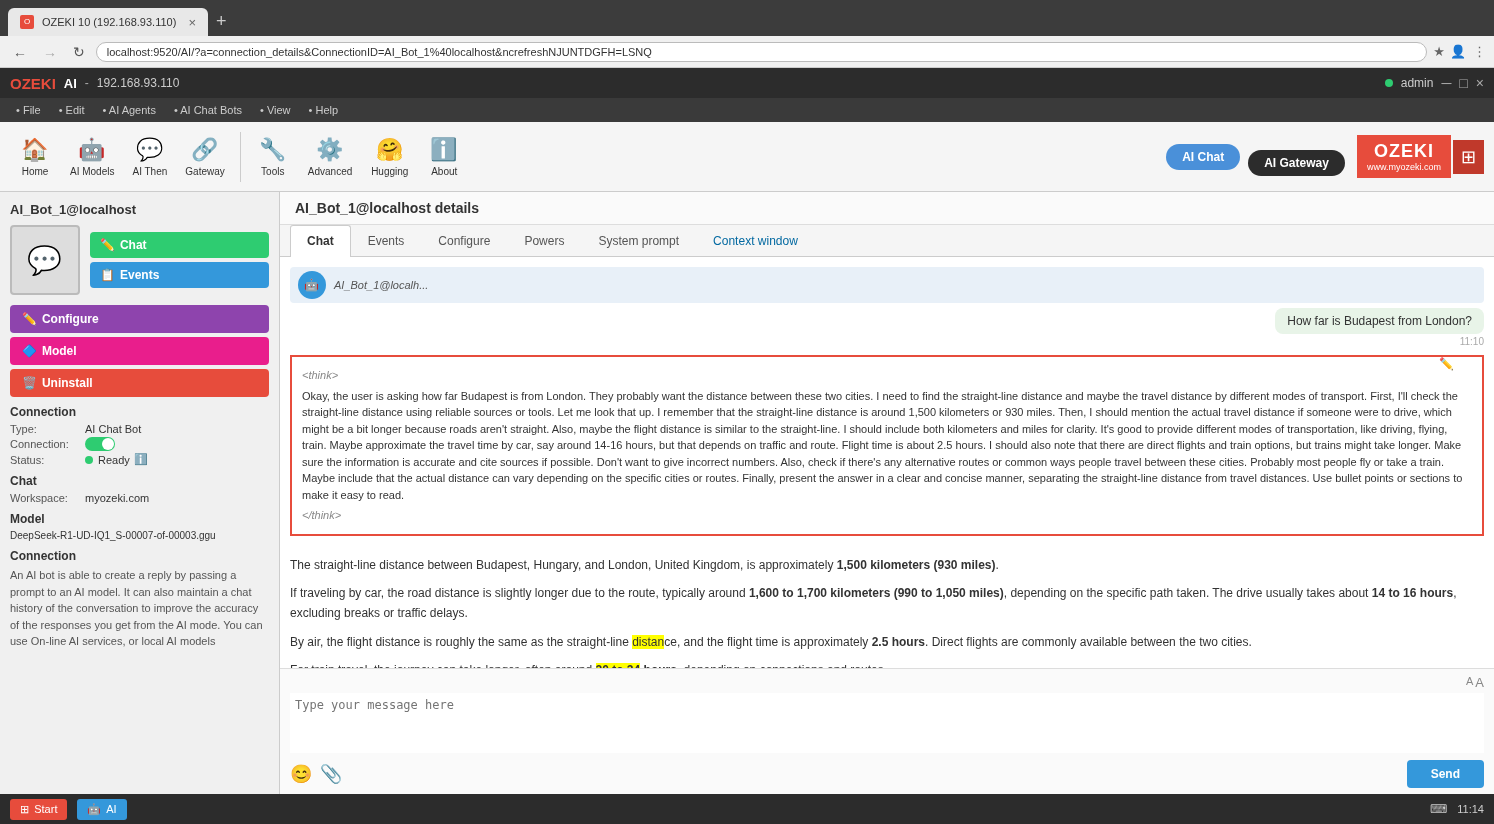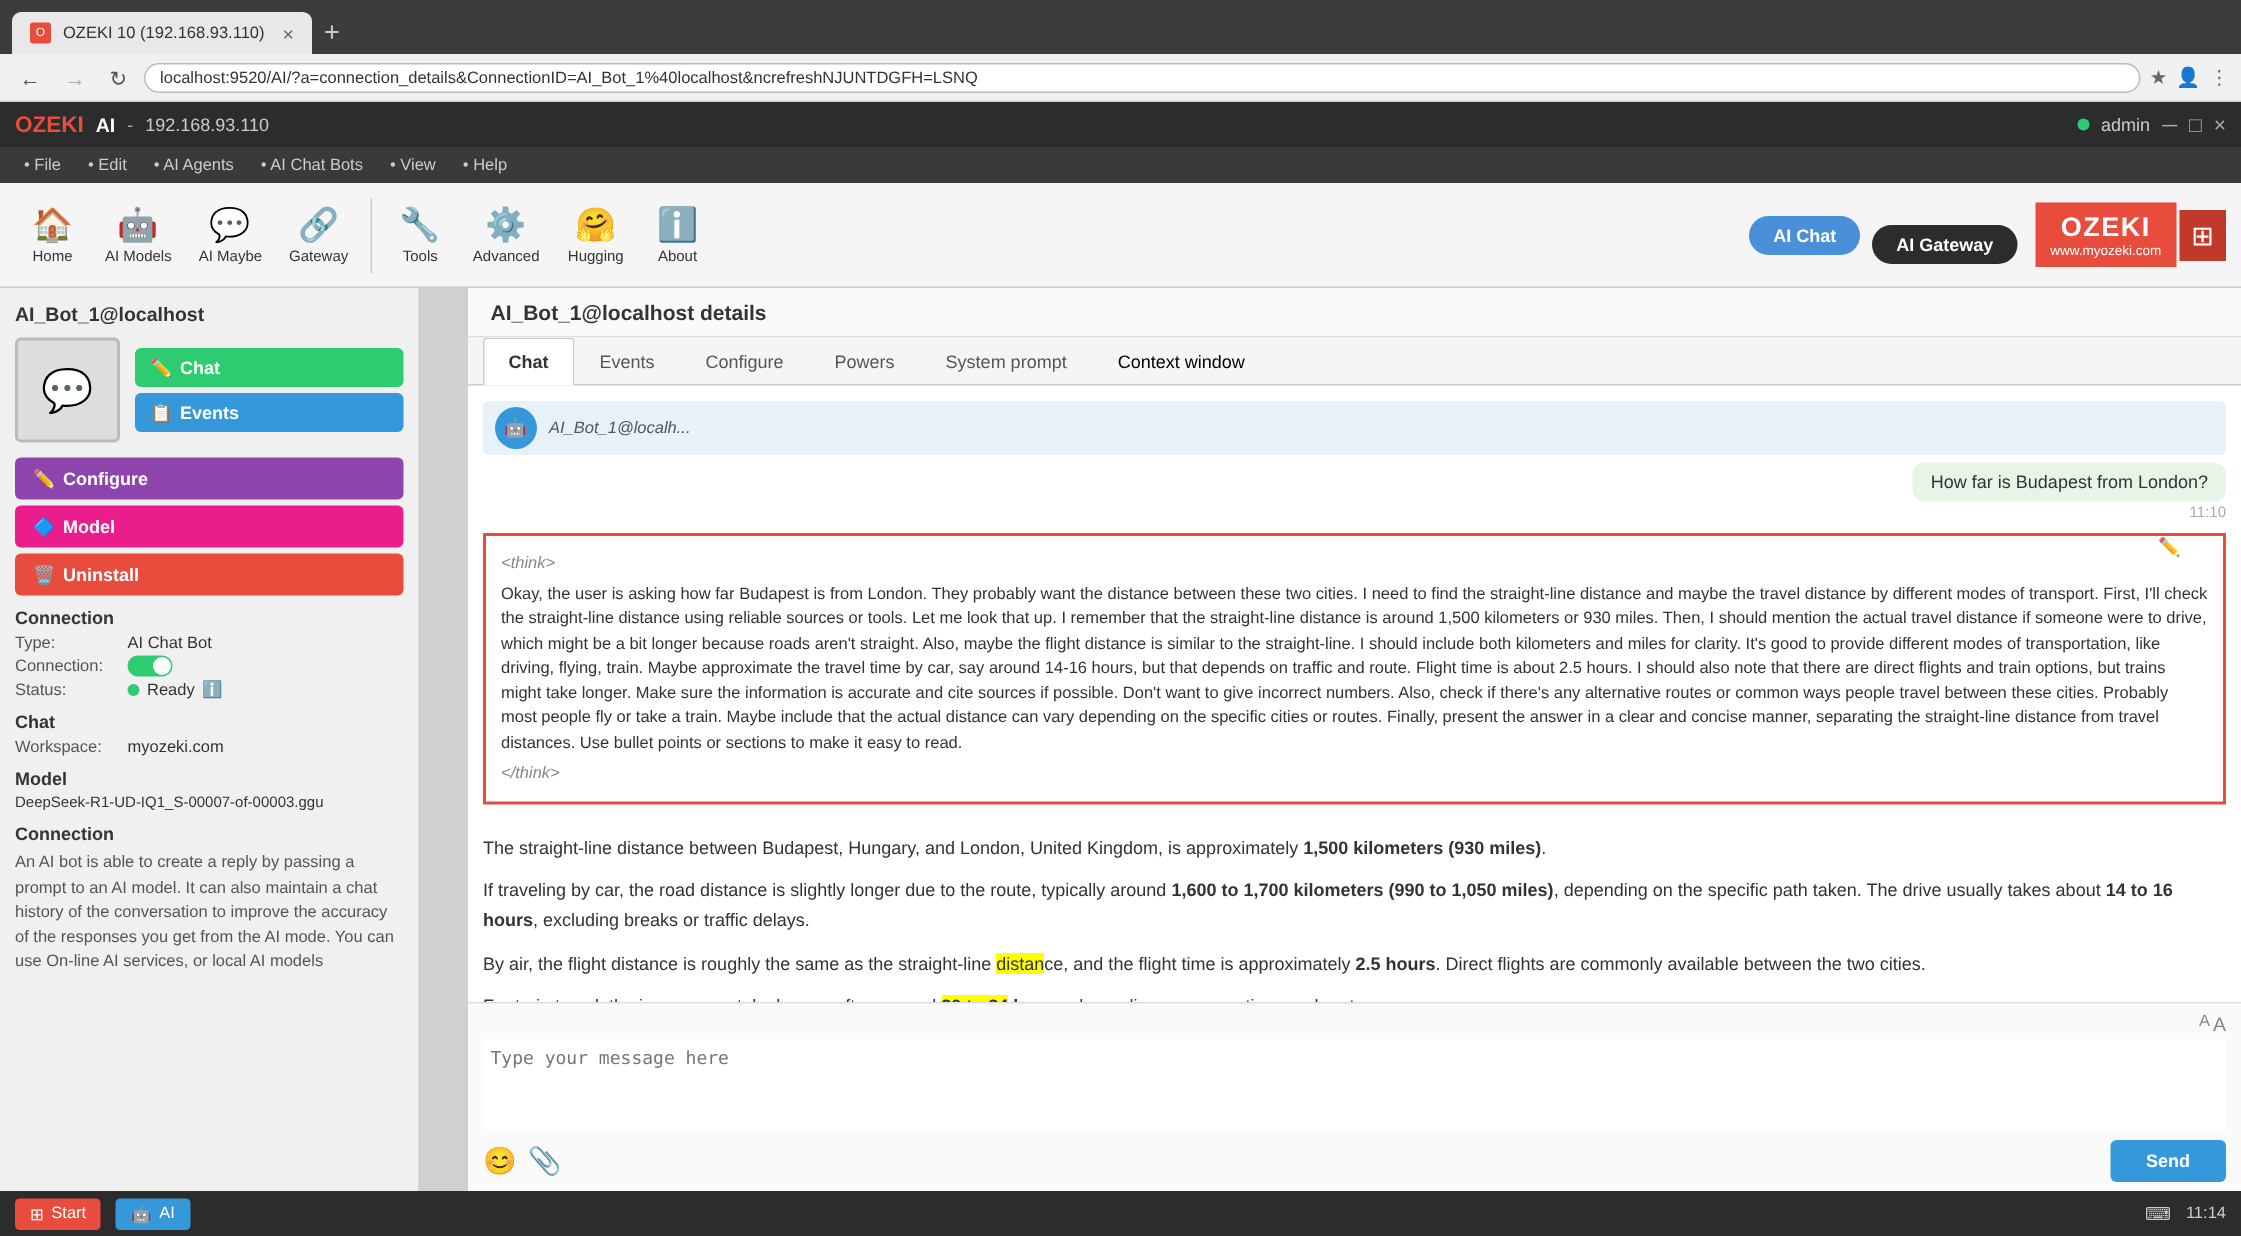"AI Maybe" span { text: Maybe -> Then }
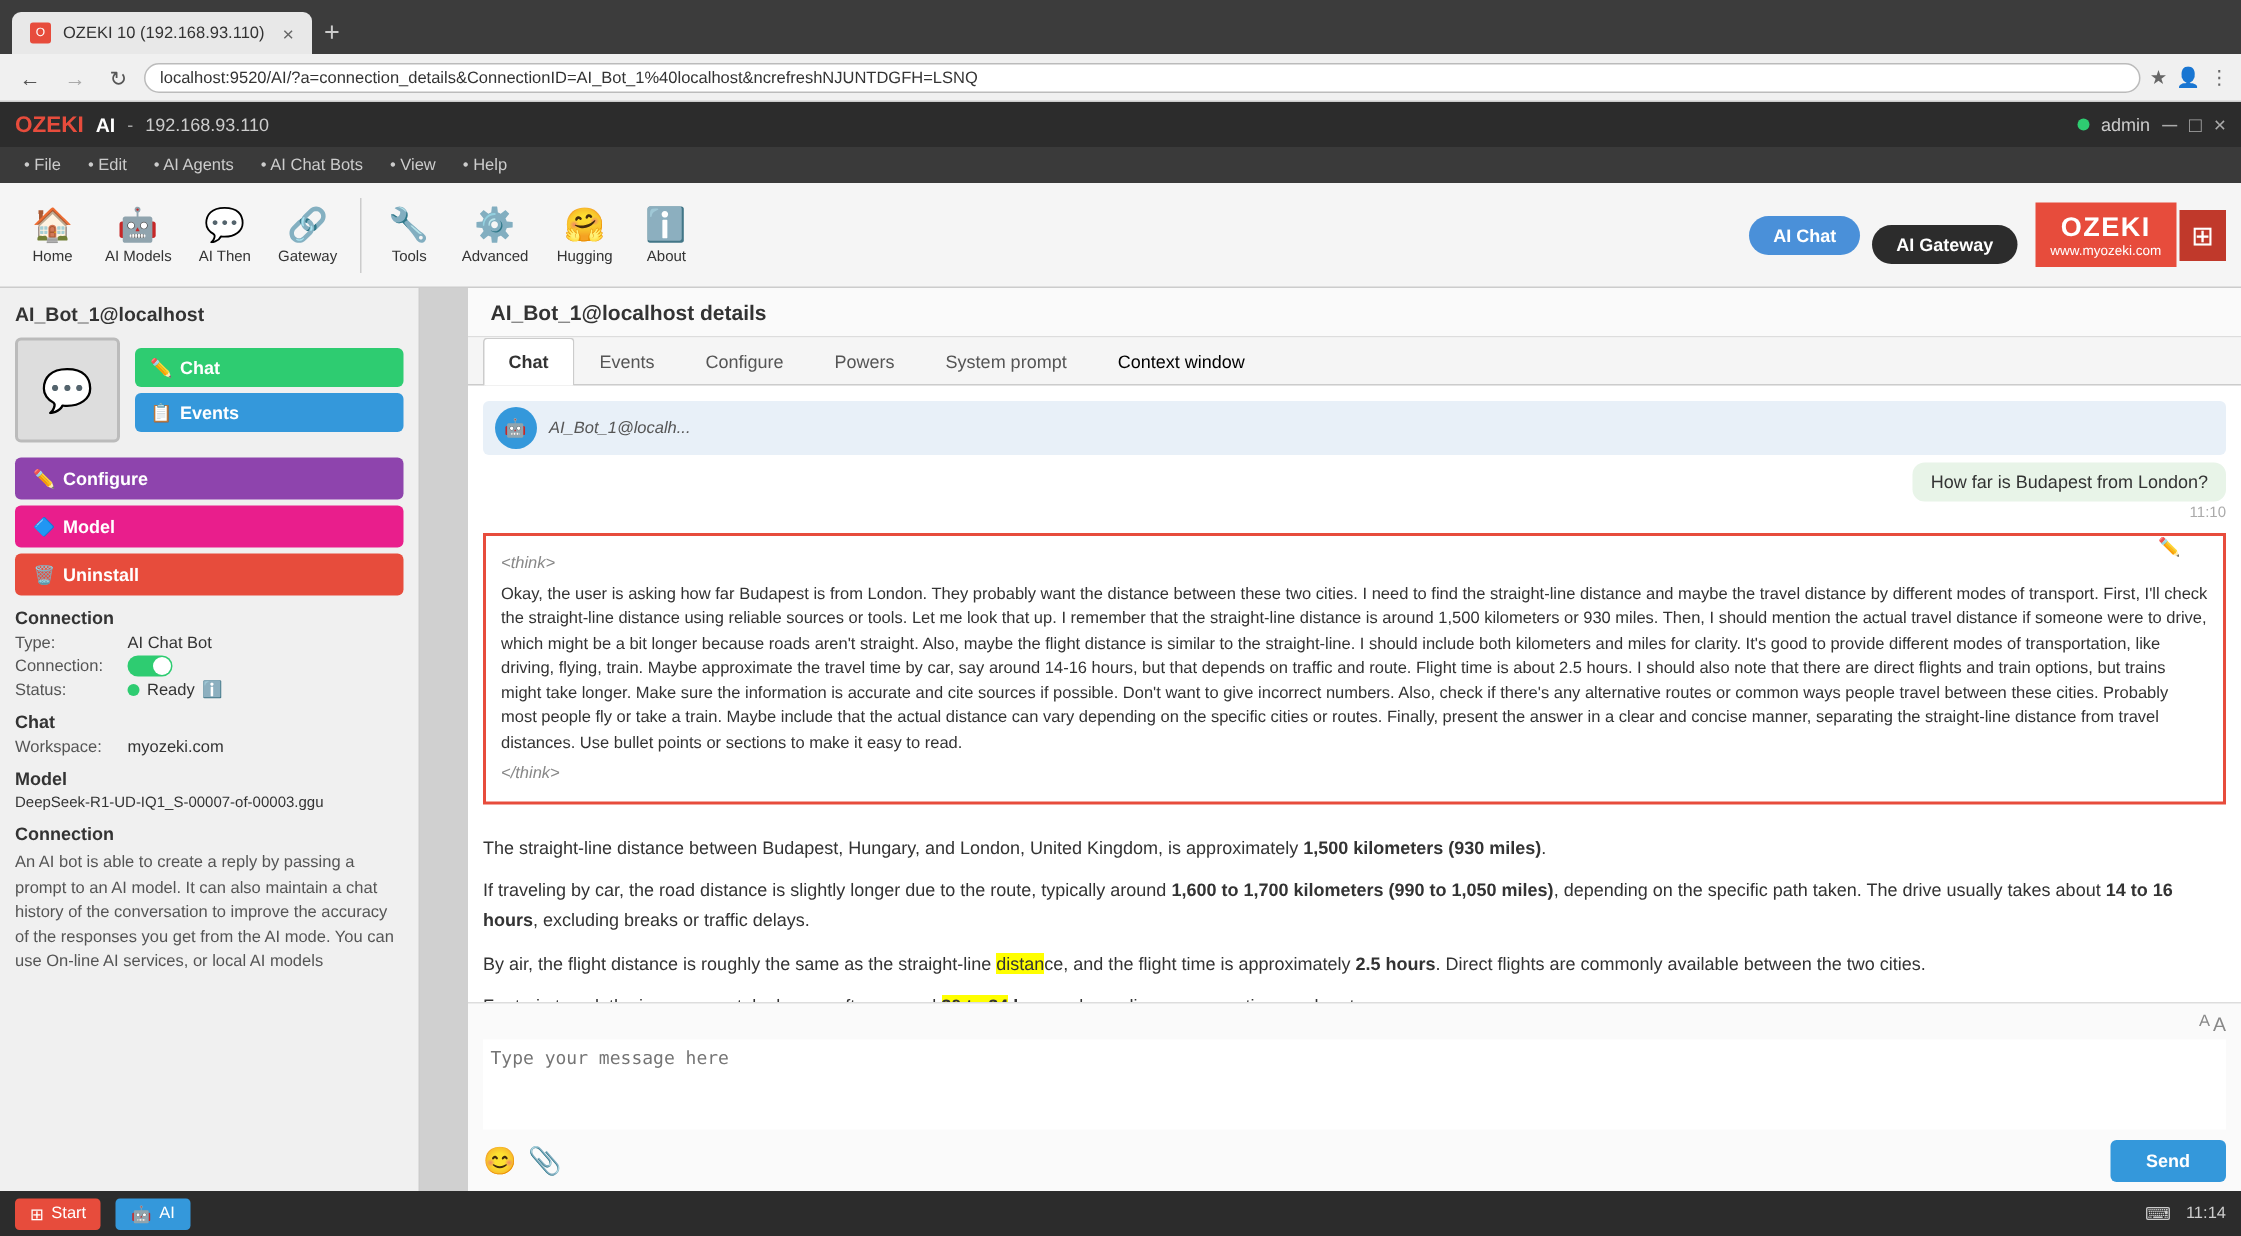"AI_Bot_1@localhost" div { gap: 32px -> none }
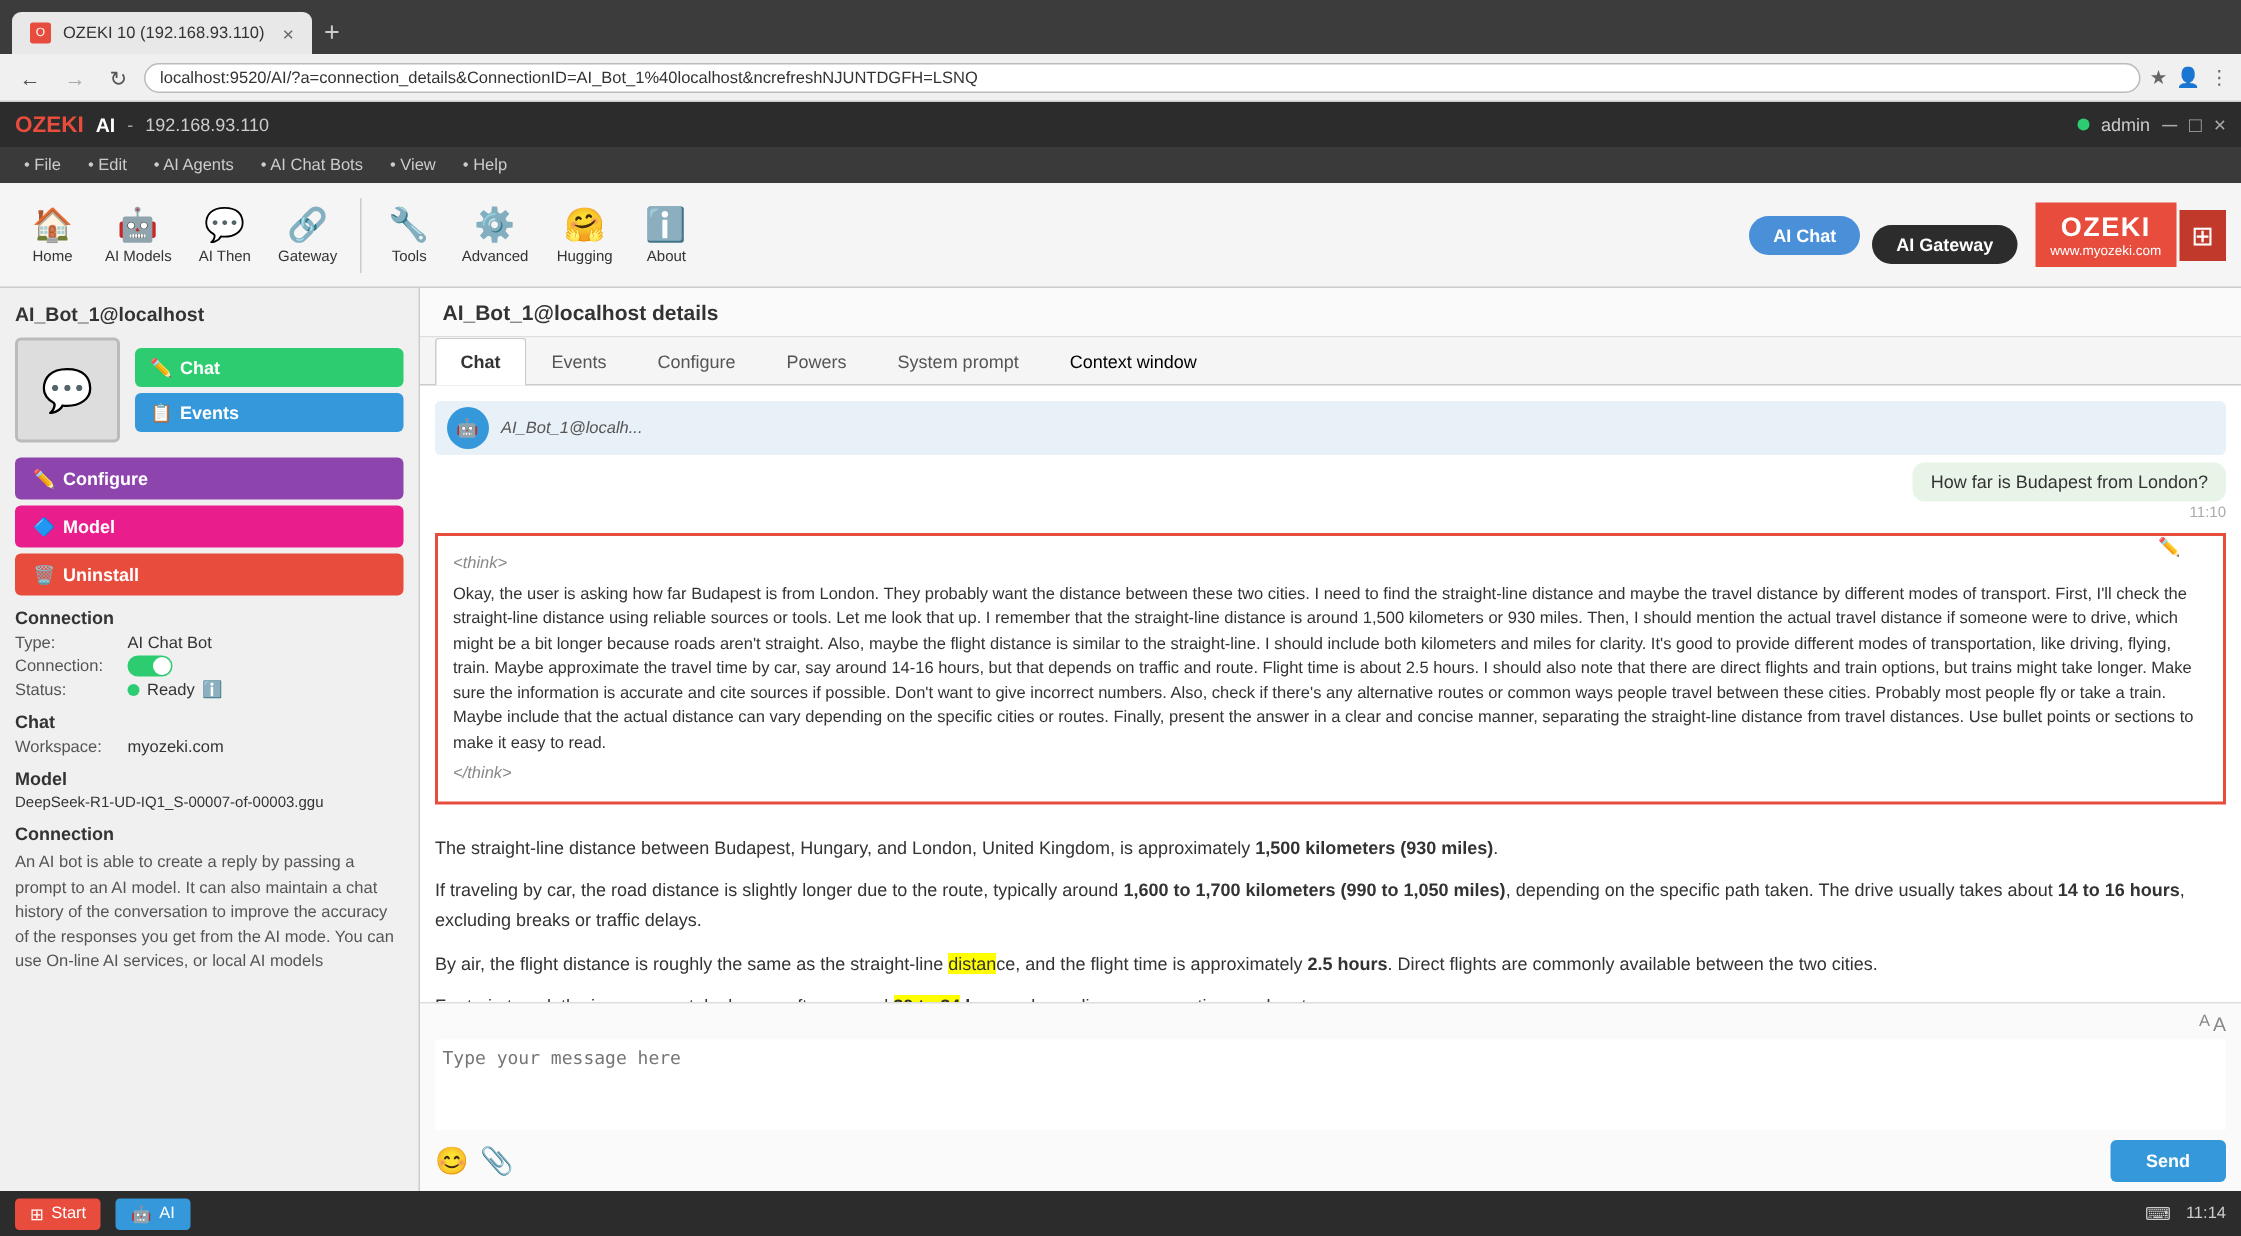"Context window" div { color: #000000 -> #0369a1 }
